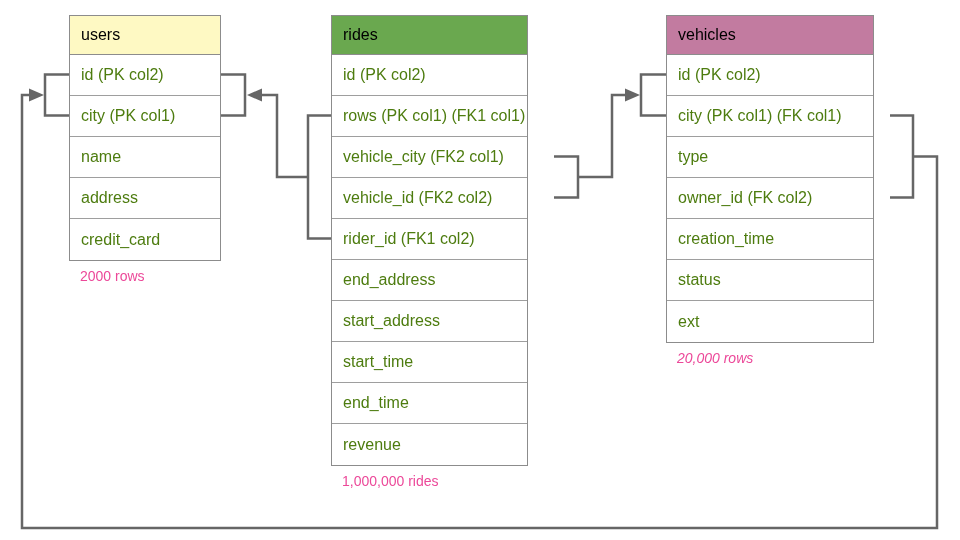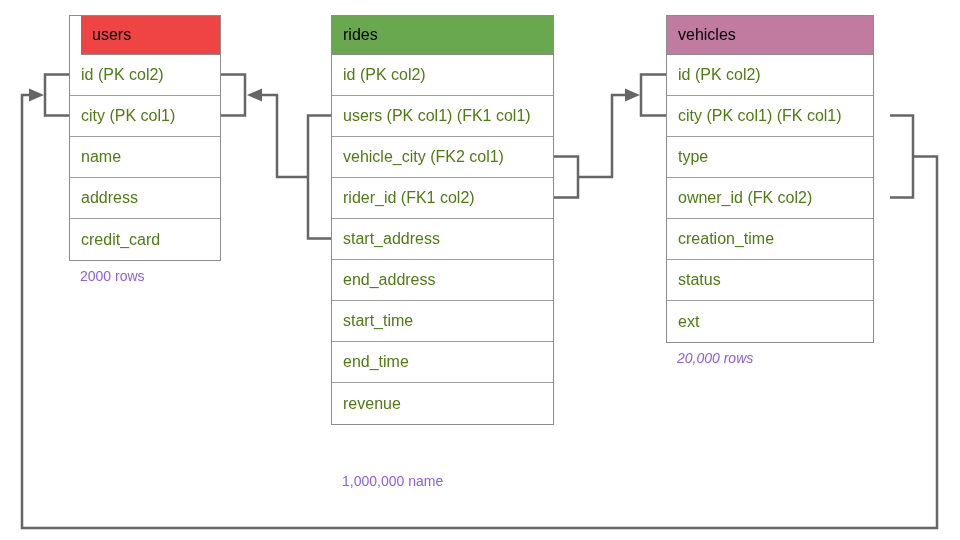"users" div.thead { background-color: #ef4444 -> #fef9c3; margin-left: 11px -> none }
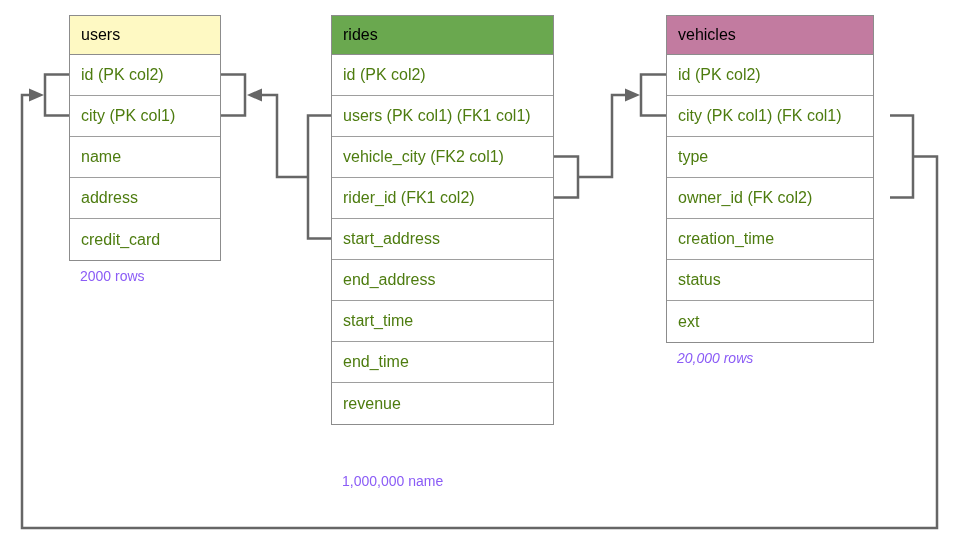"rides" div.table { width: 223px -> 197px }
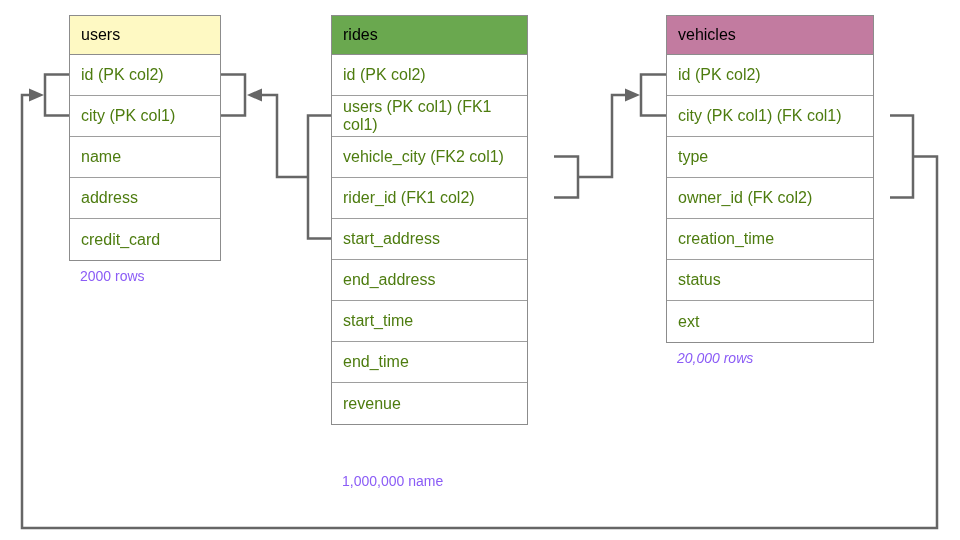"users (PK col1) (FK1 col1)" div.trow { text: users -> rows }
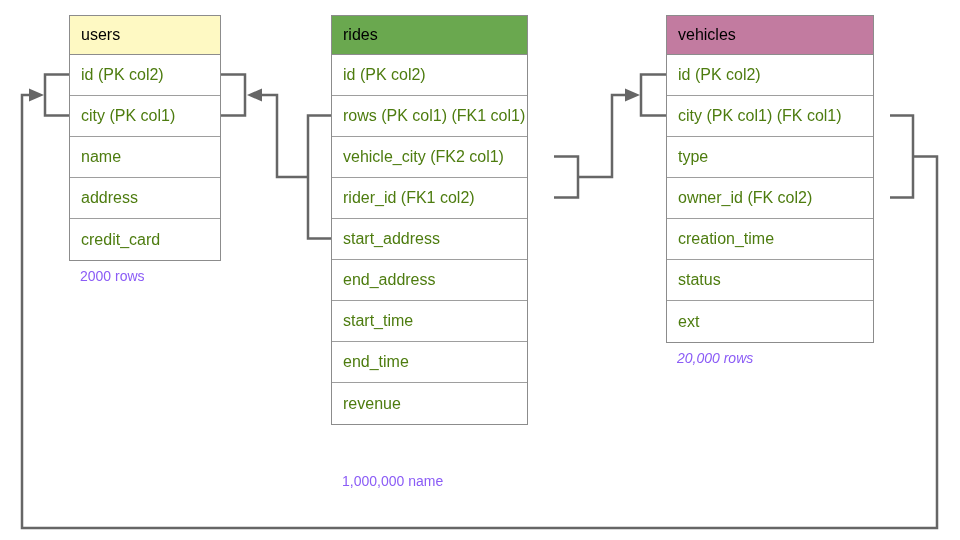"vehicle_id (FK2 col2)" div.trow { html: none -> <div>vehicle_id (FK2 col2)</div> }
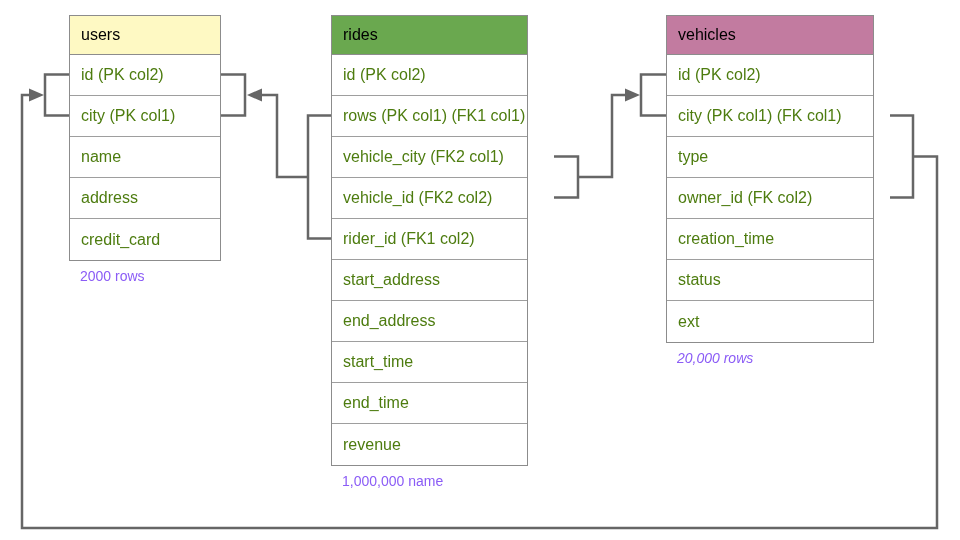"2000 rows" .rowcount { color: #8b5cf6 -> #ec4899 }
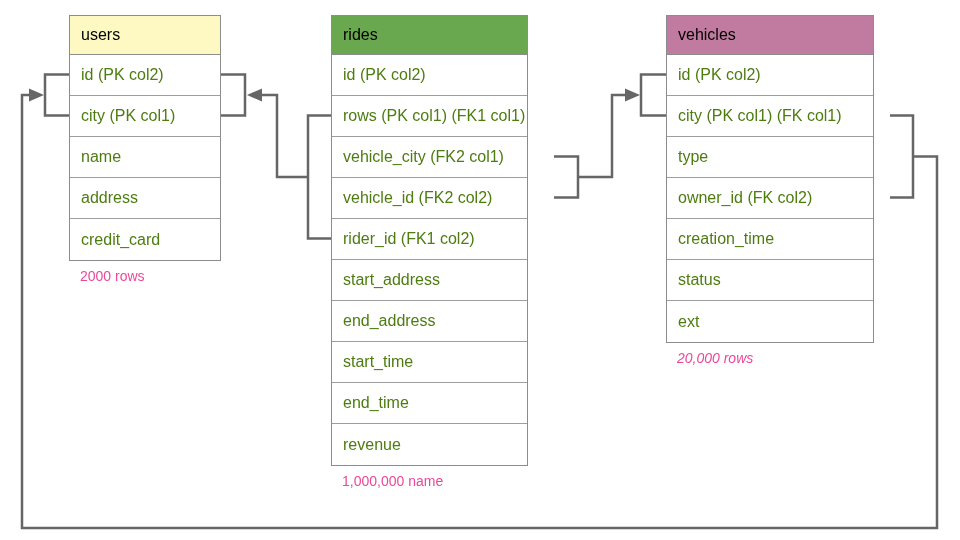"start_address" div.trow { order: before "end_address" -> after "end_address" }
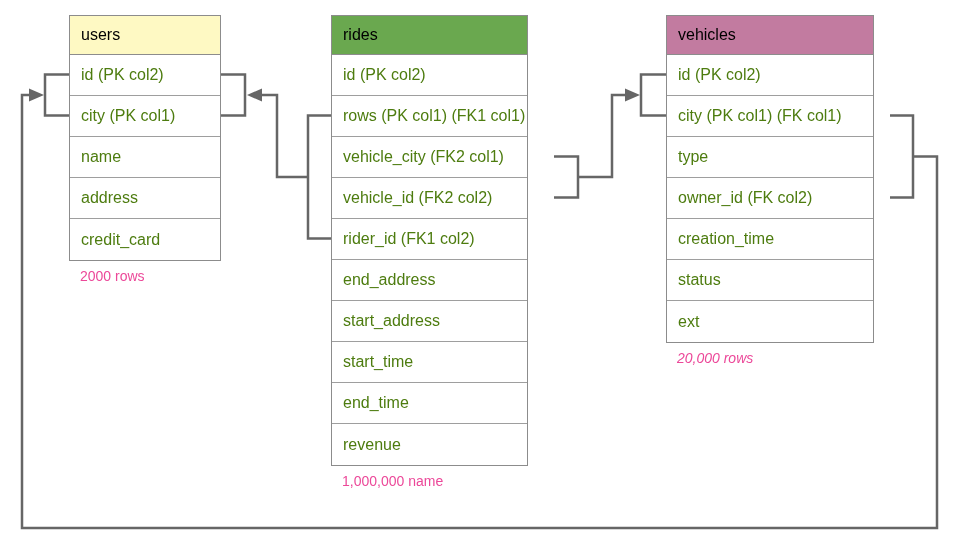"1,000,000 name" div.rowcount { text: name -> rides }
